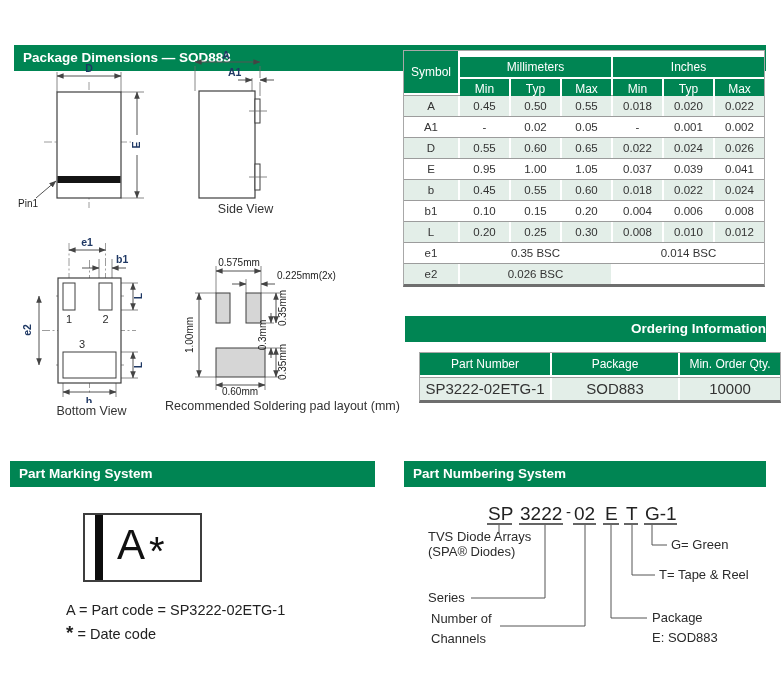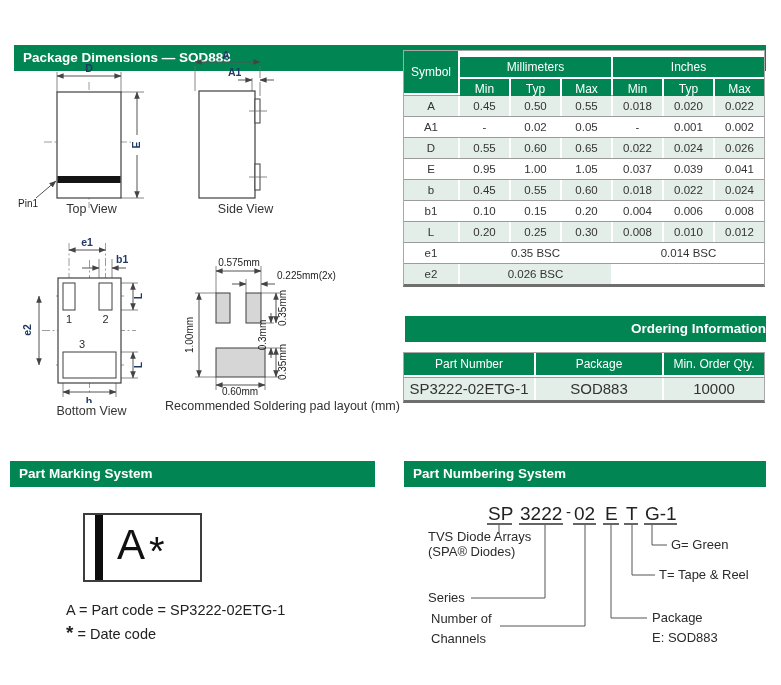"Top View" div.cap { html: <div>Top View</div> -> none }
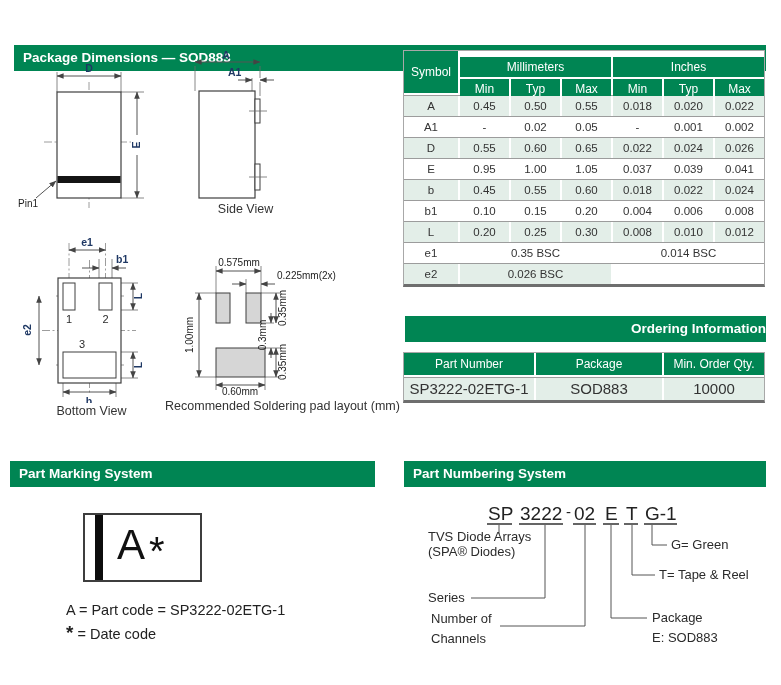"Part Number" .ordtbl { left: 403px -> 419px }
